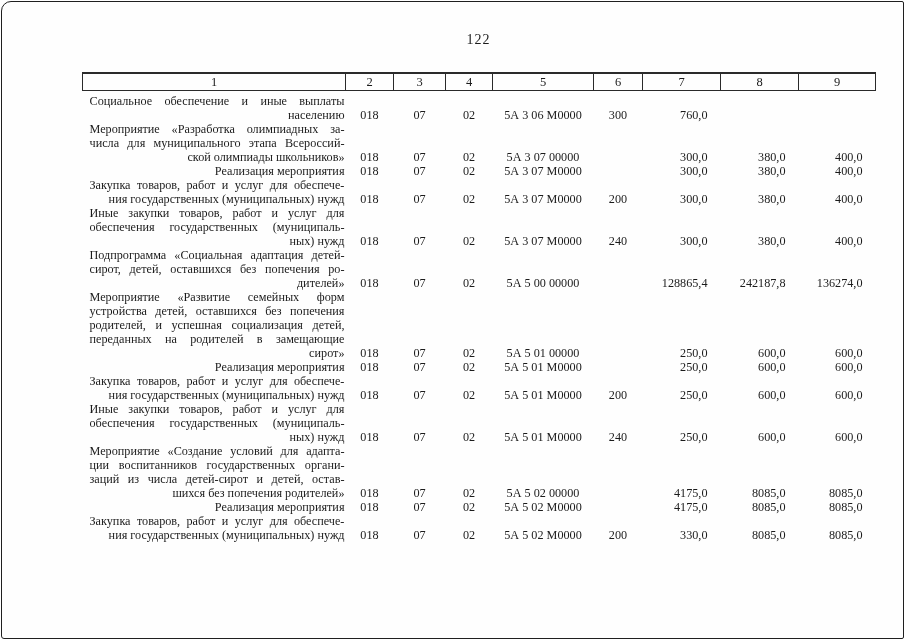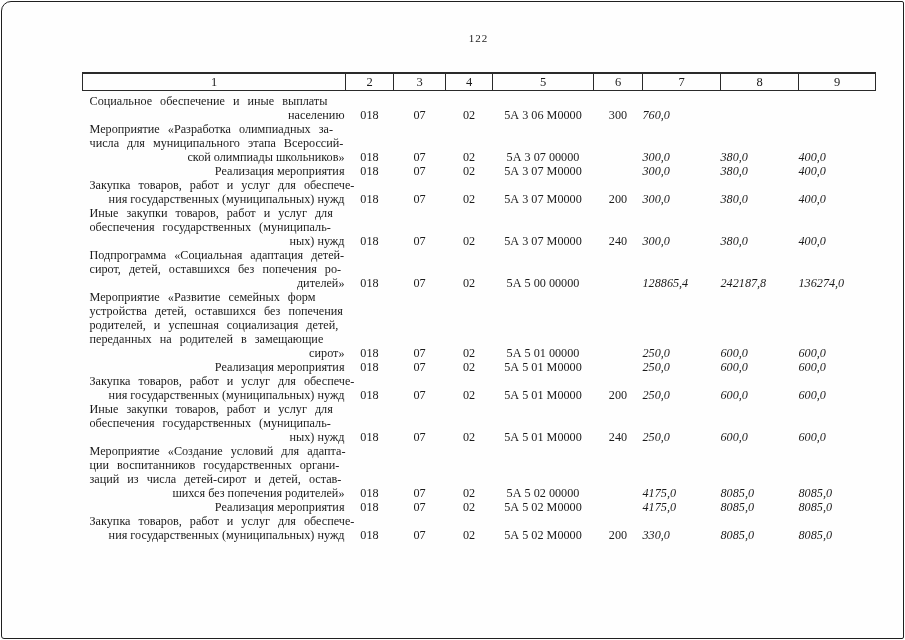"122" .page-number { font-size: 11px -> 14px }
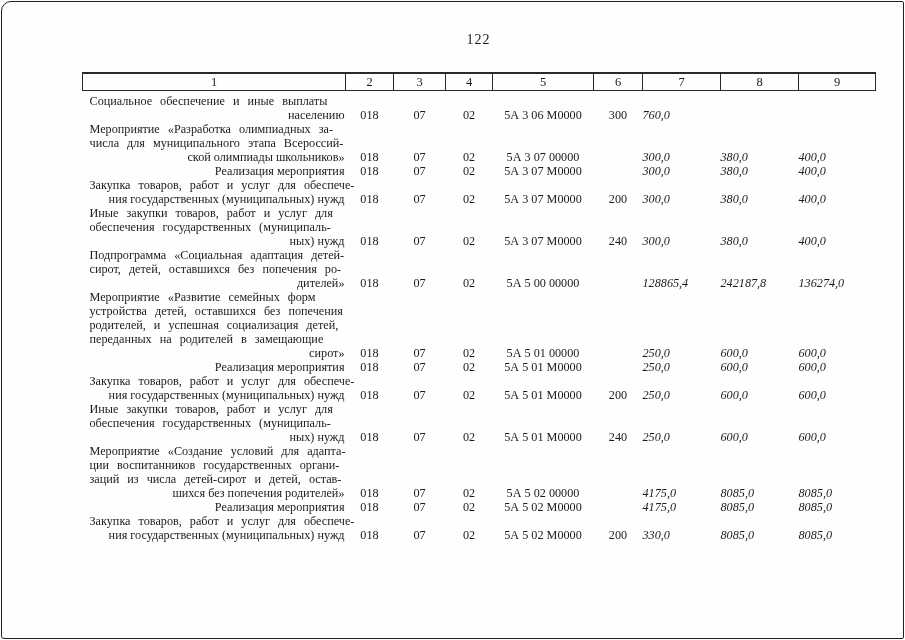"Социальное" .jline { gap: 8px -> none; justify-content: flex-start -> space-between }
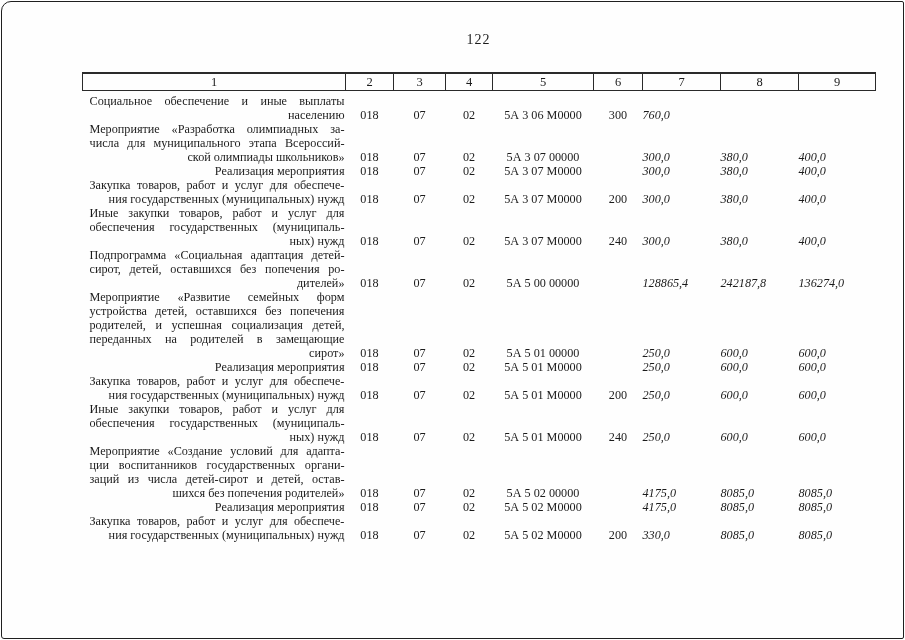"760,0" td.c7, td.c8, td.c9 { font-style: italic -> none; text-align: none -> right }
